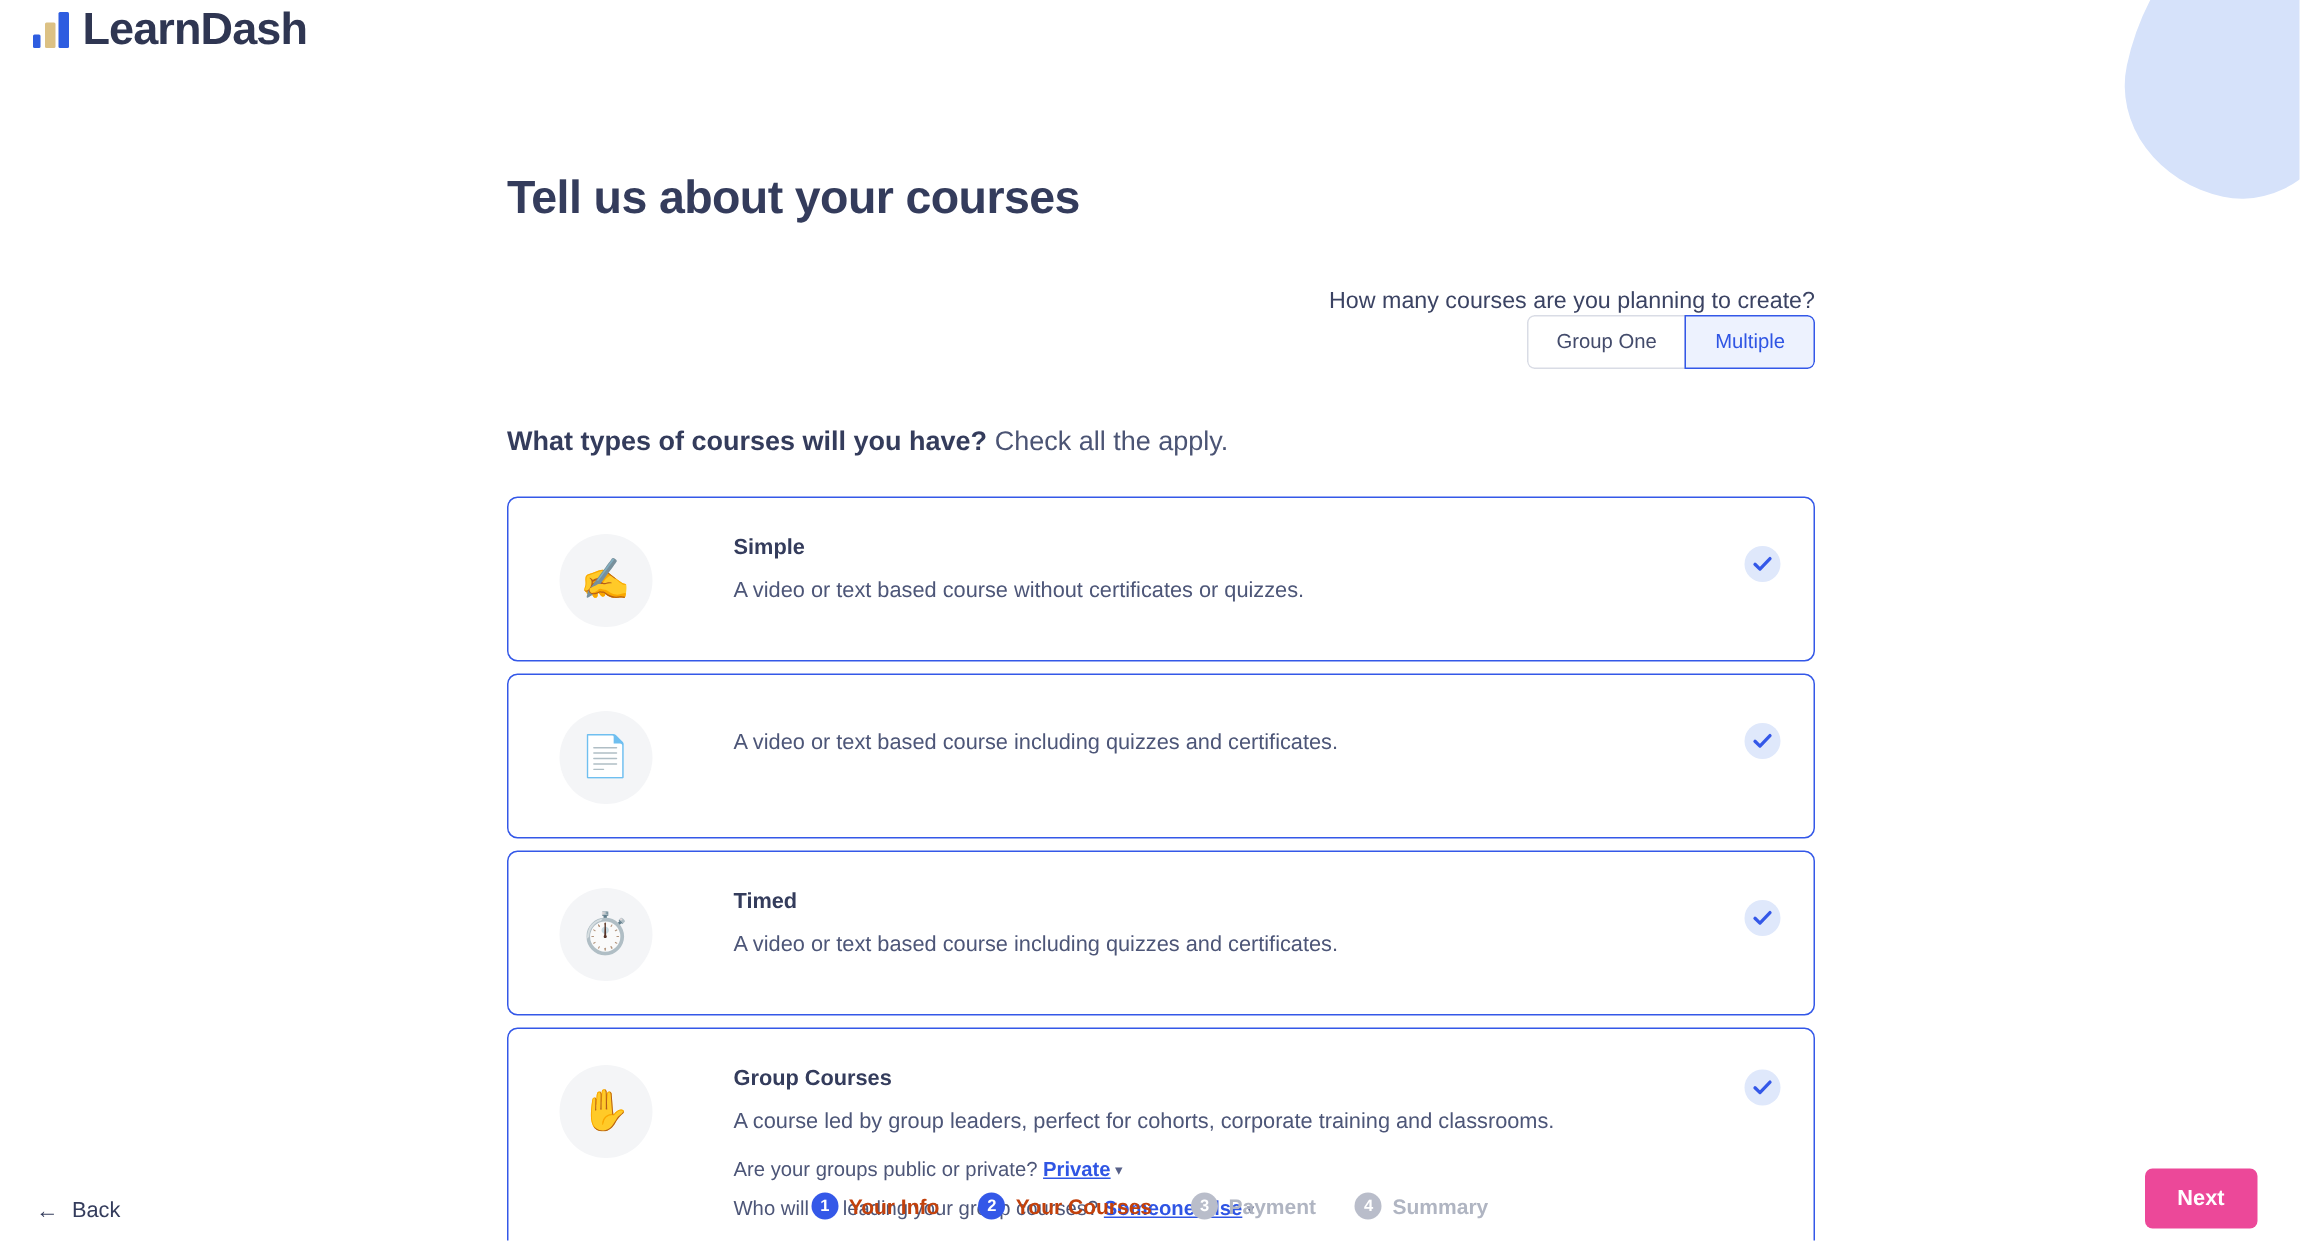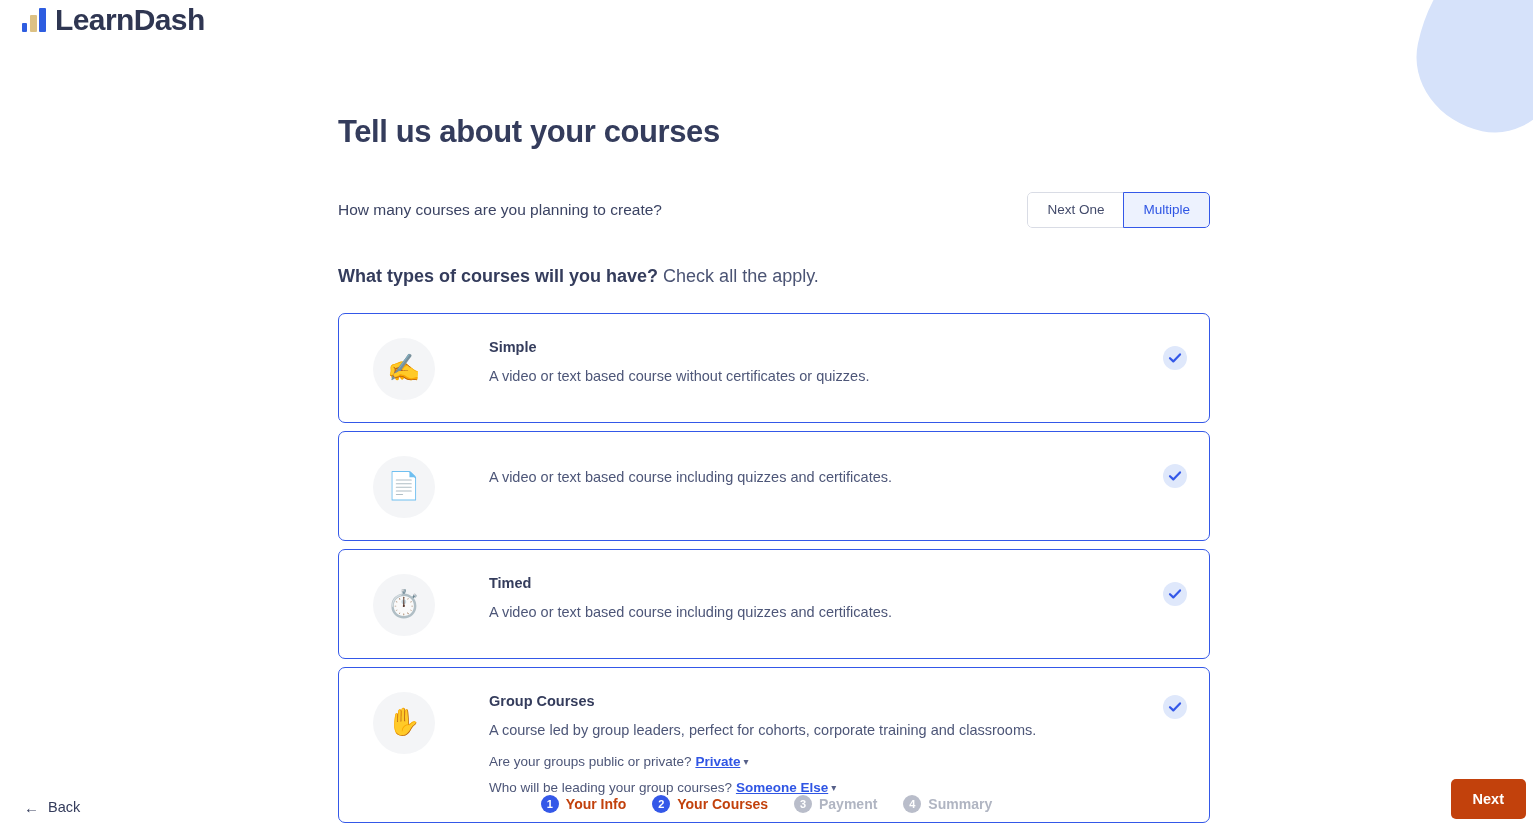"How many courses are you" .count-row { align-items: center -> flex-end; flex-direction: none -> column }
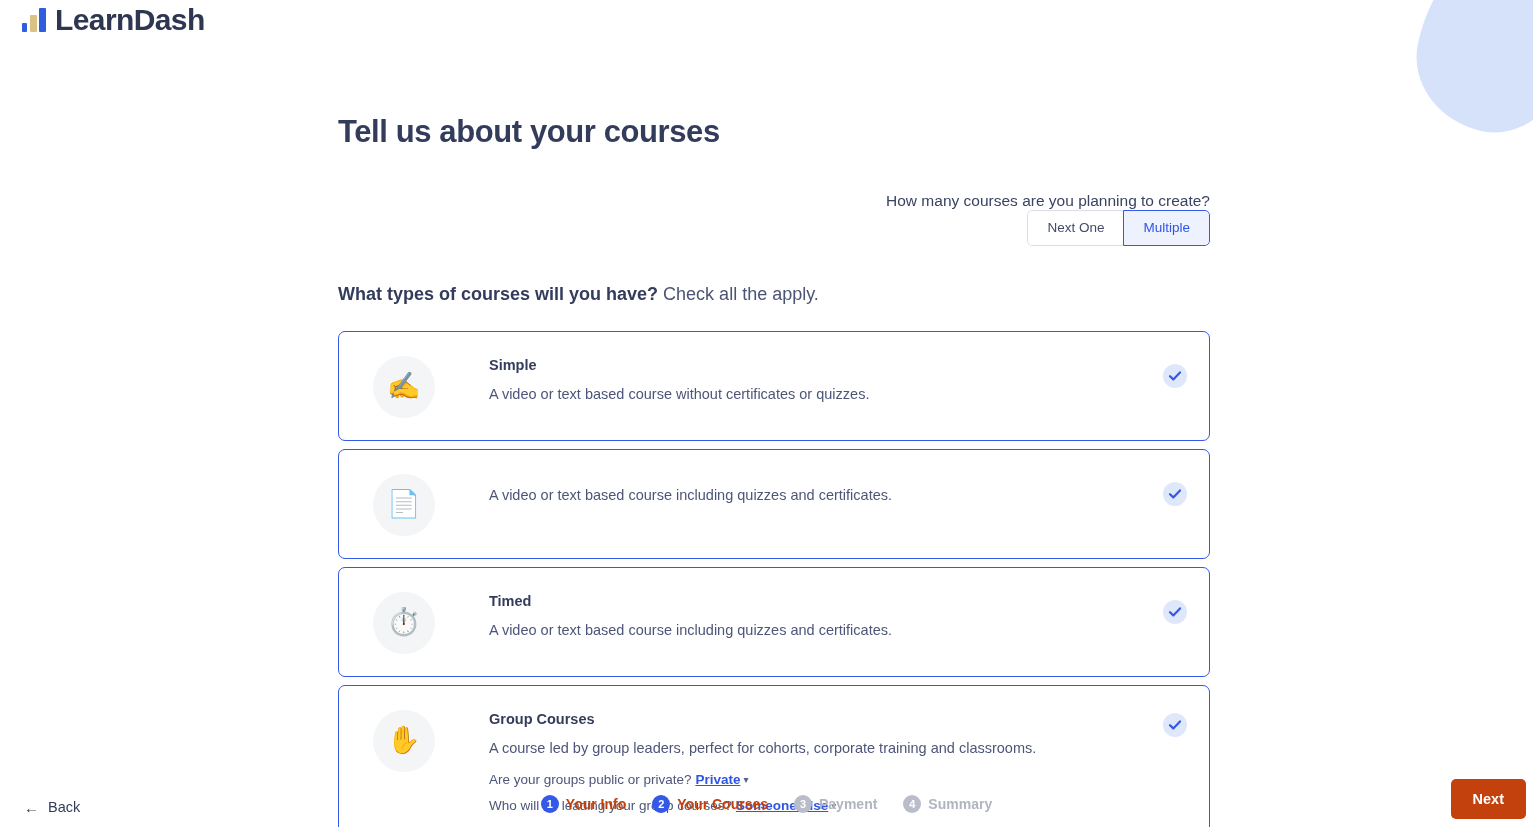"Next One" button.seg-btn { text: Next -> Group }
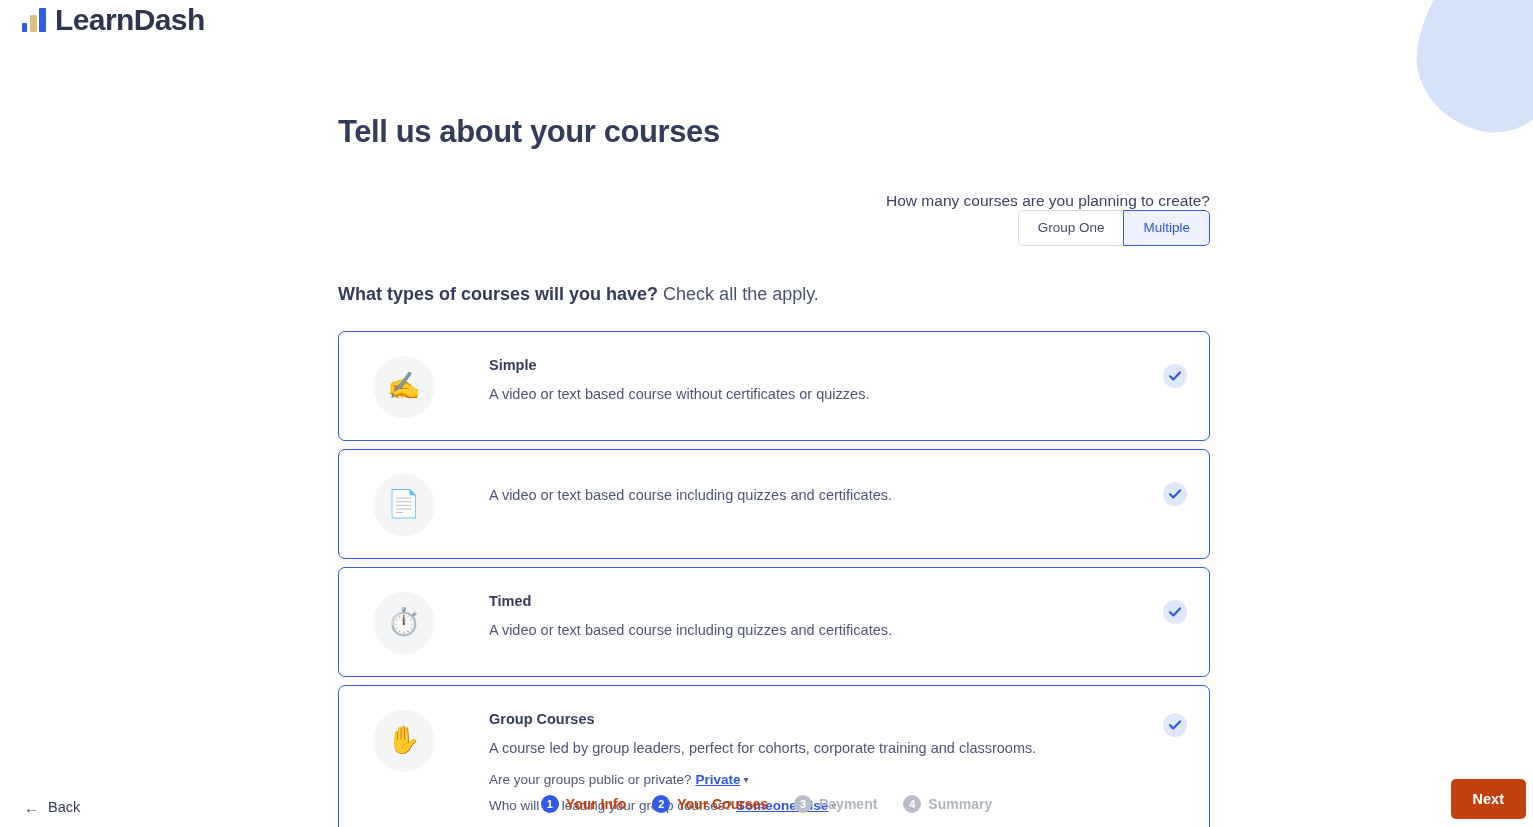"Next" .next-btn { background: #c2410c -> #ec4899; right: 7px -> 28px }
